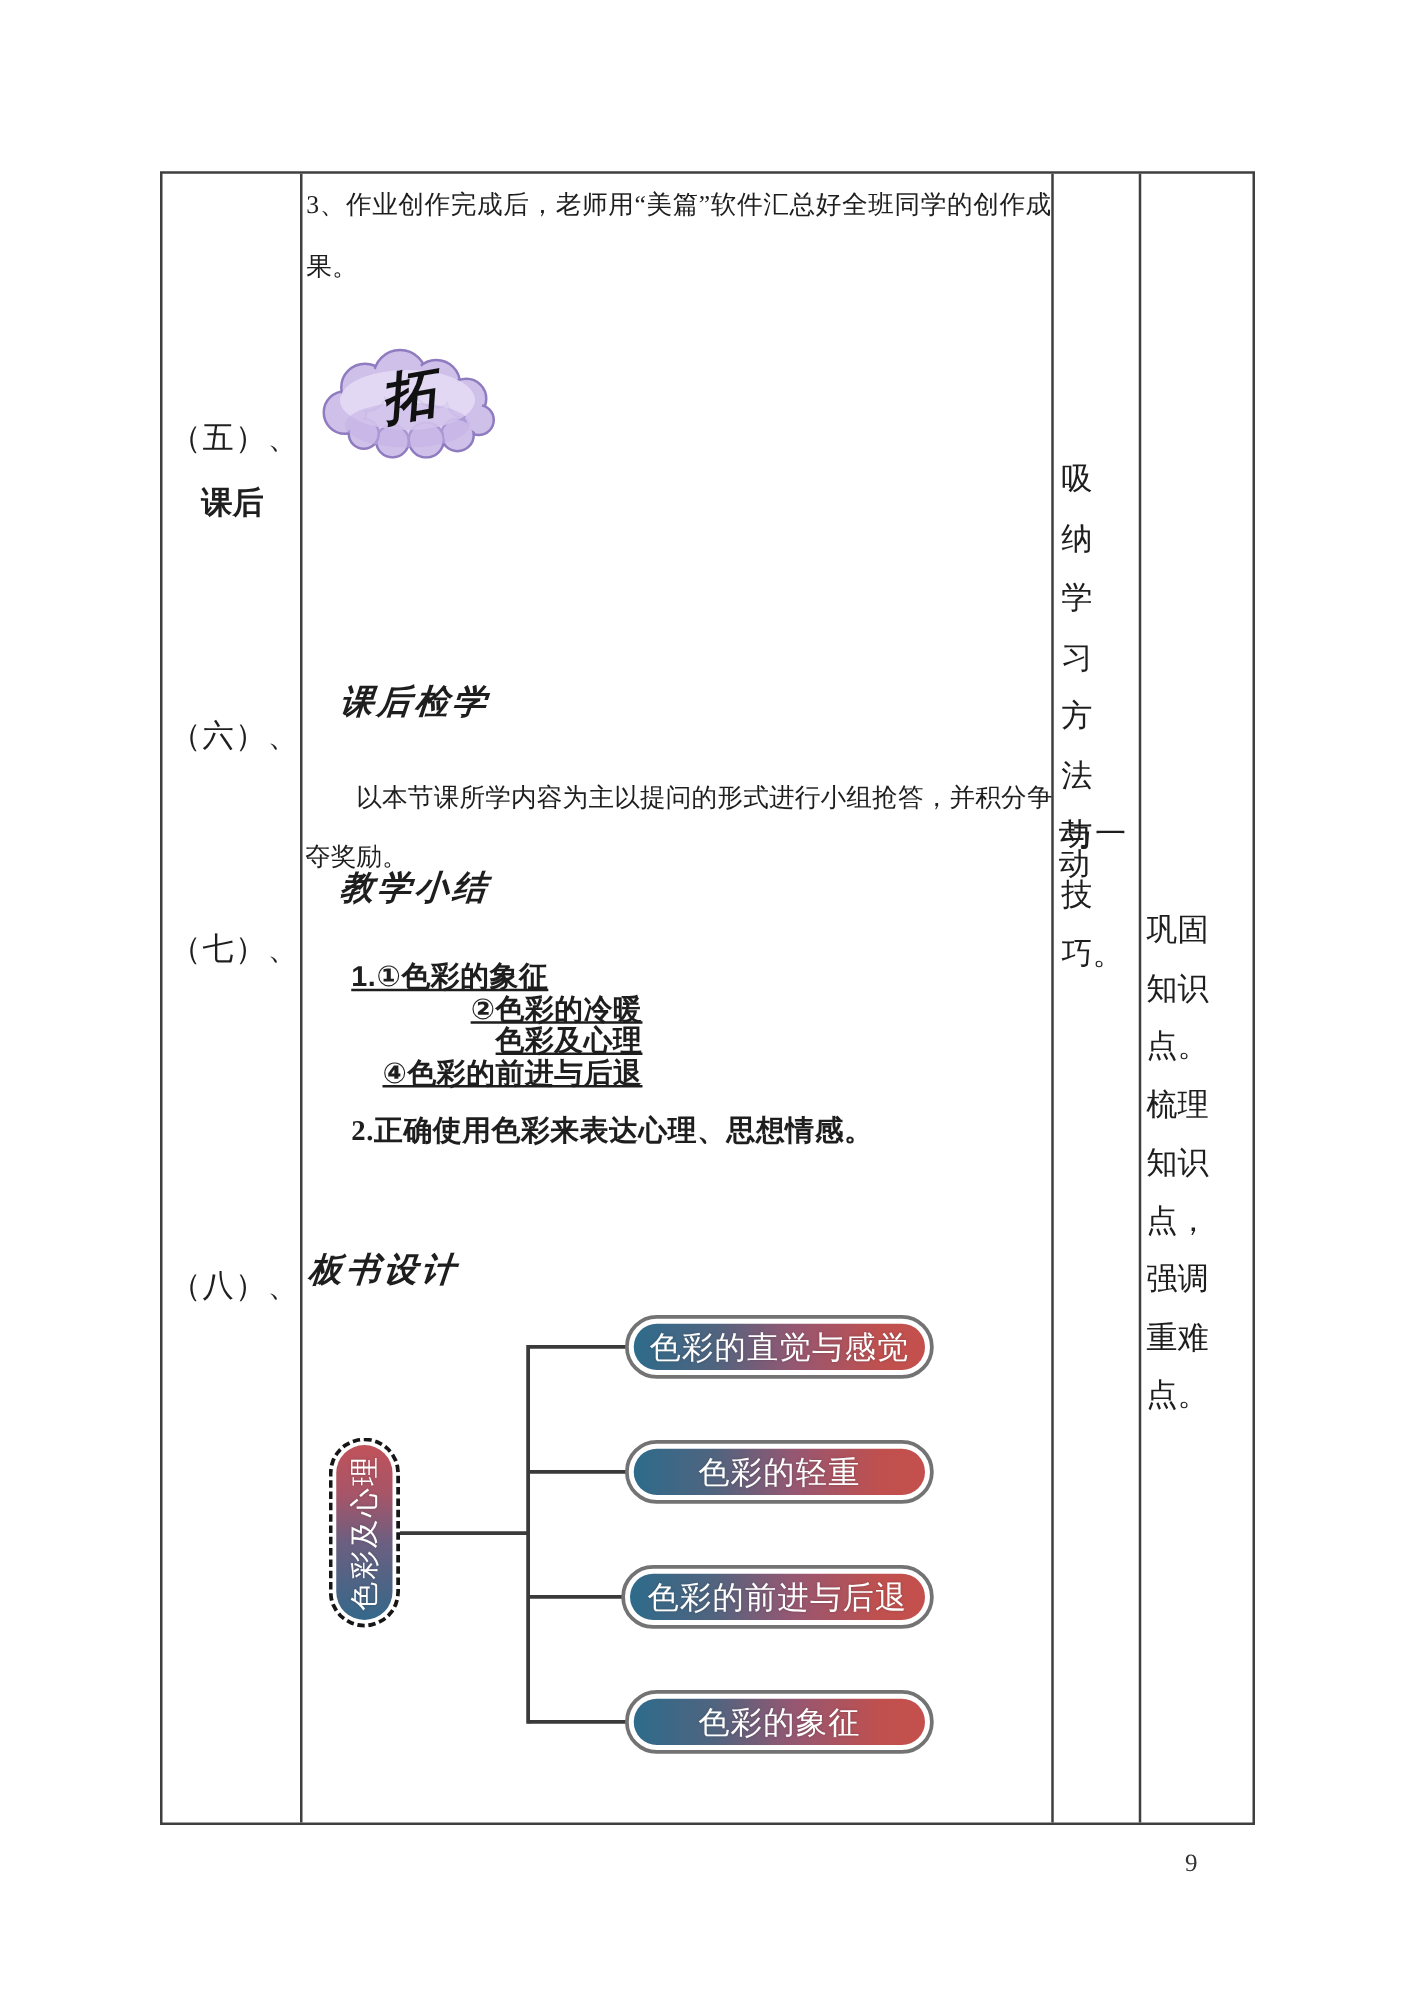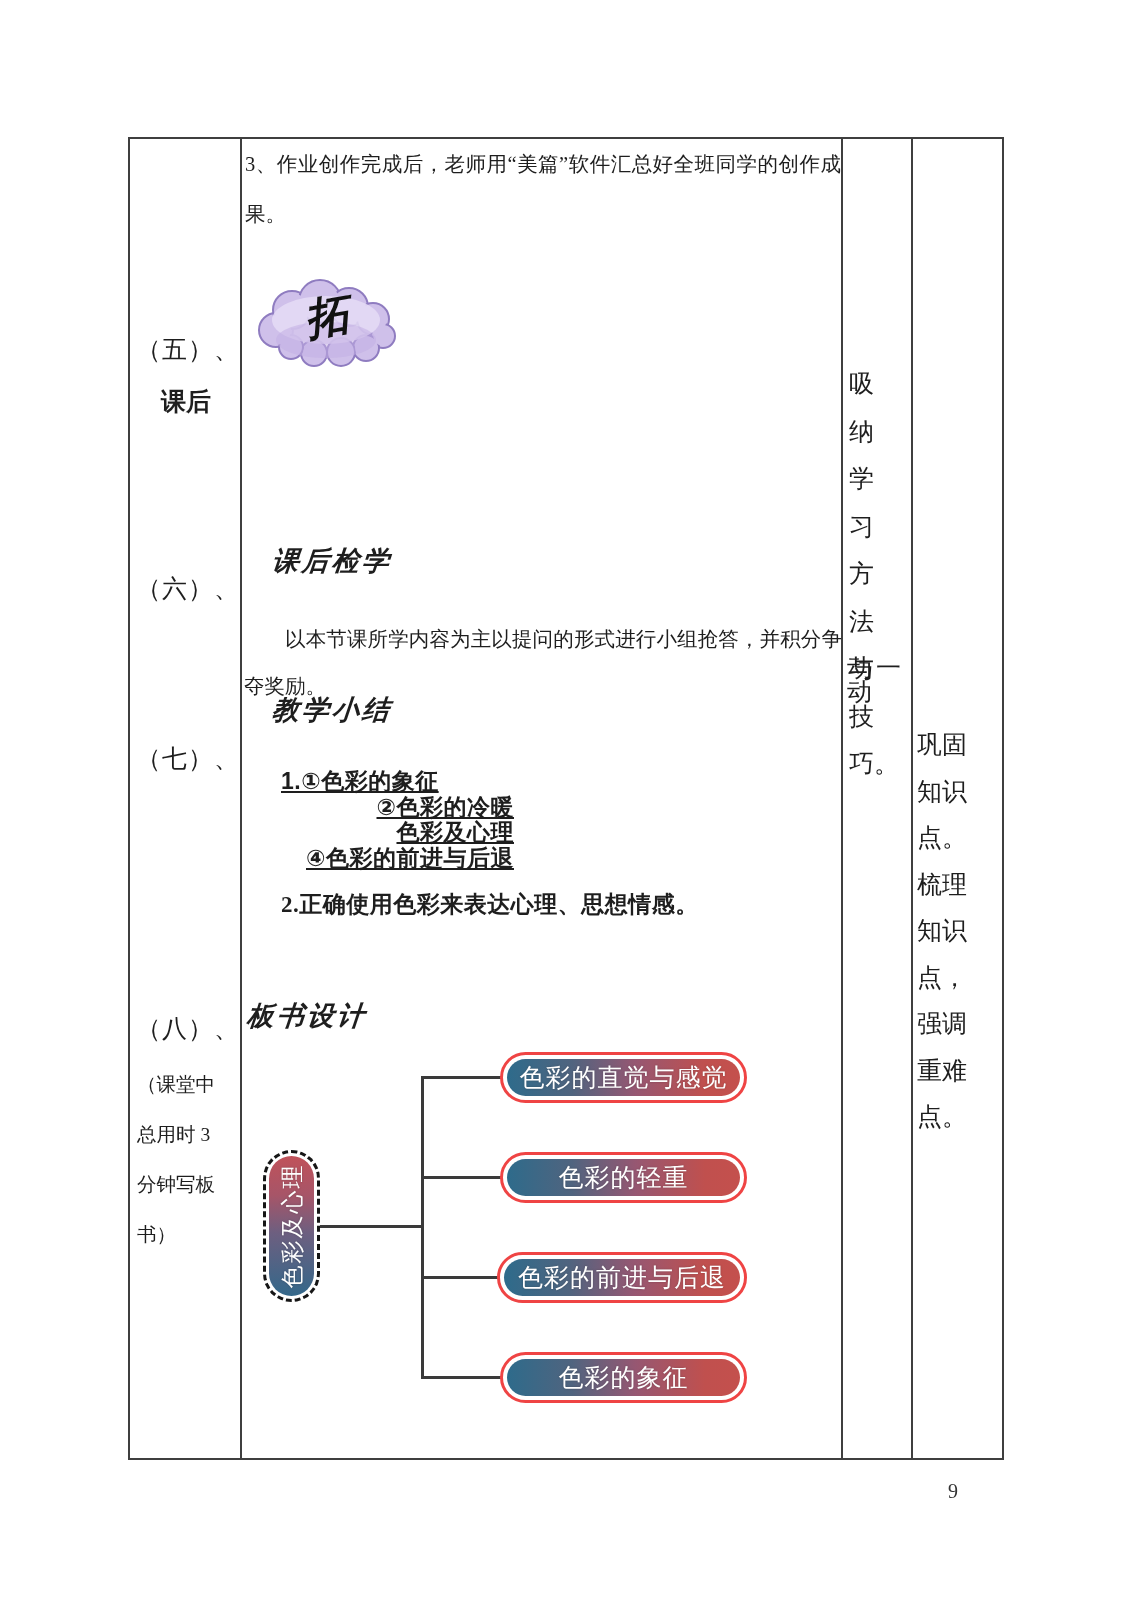"（课堂中总用时 3 分钟写板书）" div.abs { html: <div>（课堂中总用时 3 分钟写板书）</div> -> none }
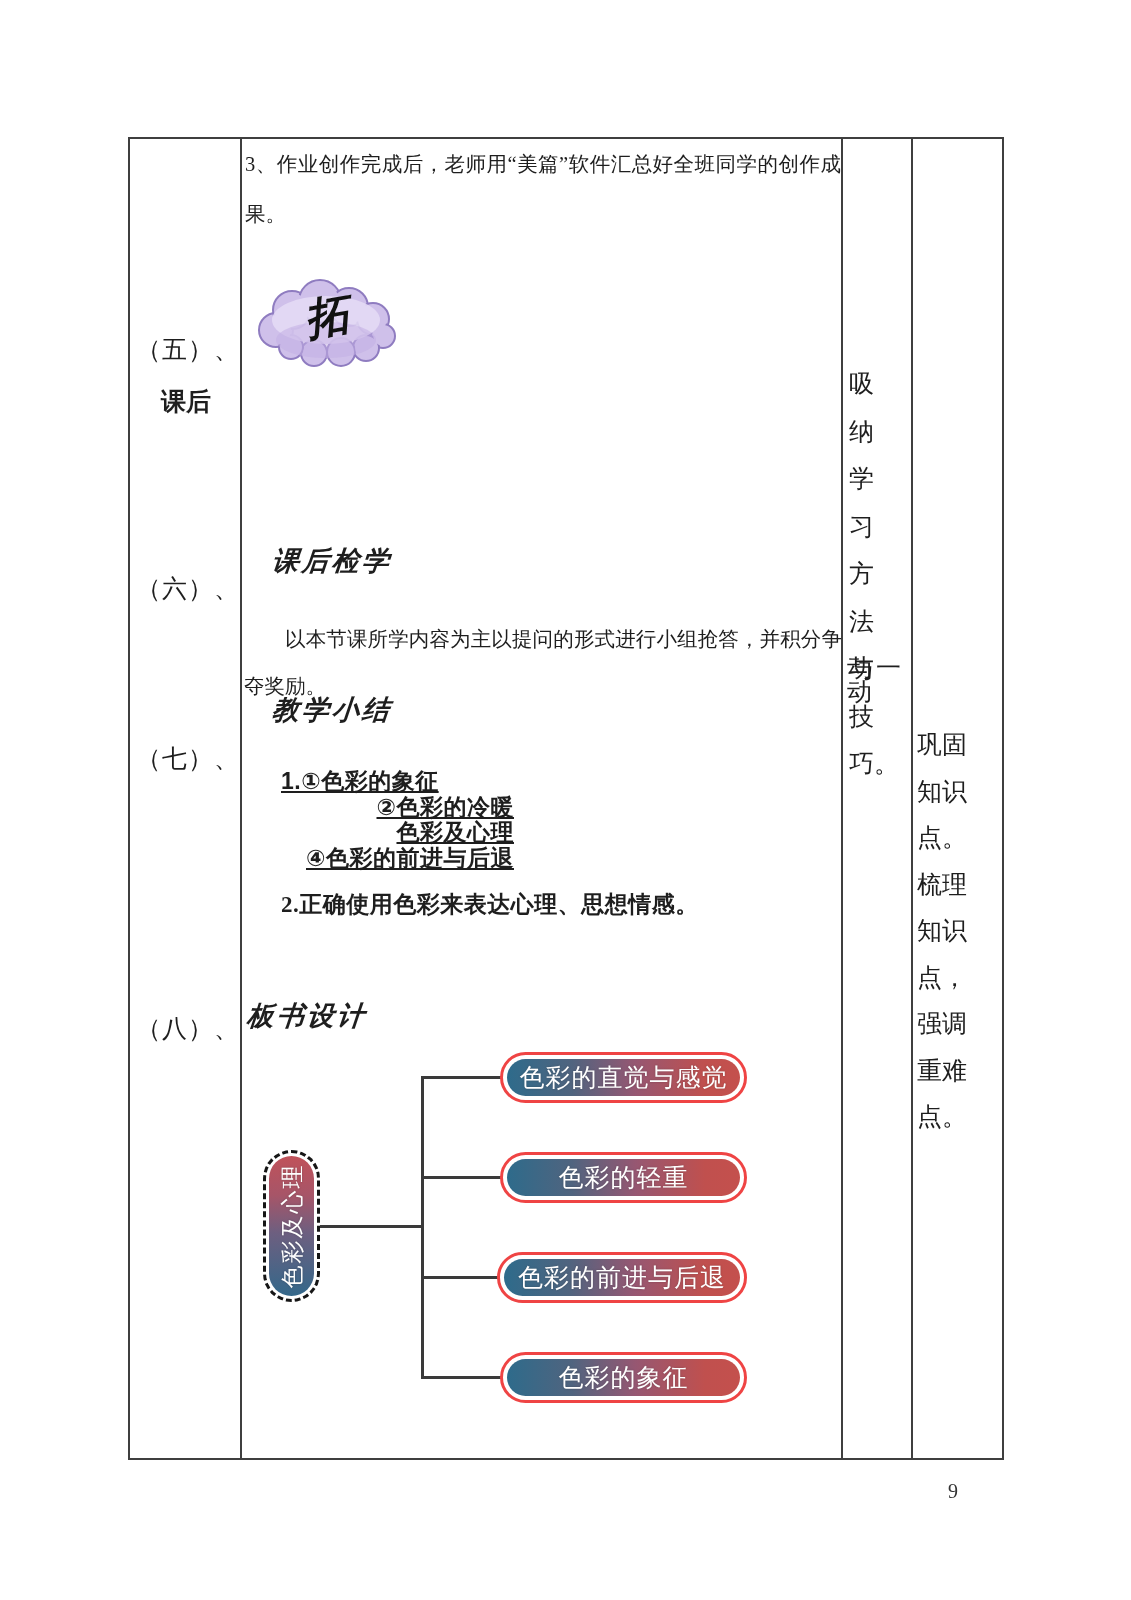"色彩的直觉与感觉" .pill { border: 3px solid #ef4444 -> 3px solid #737373 }
